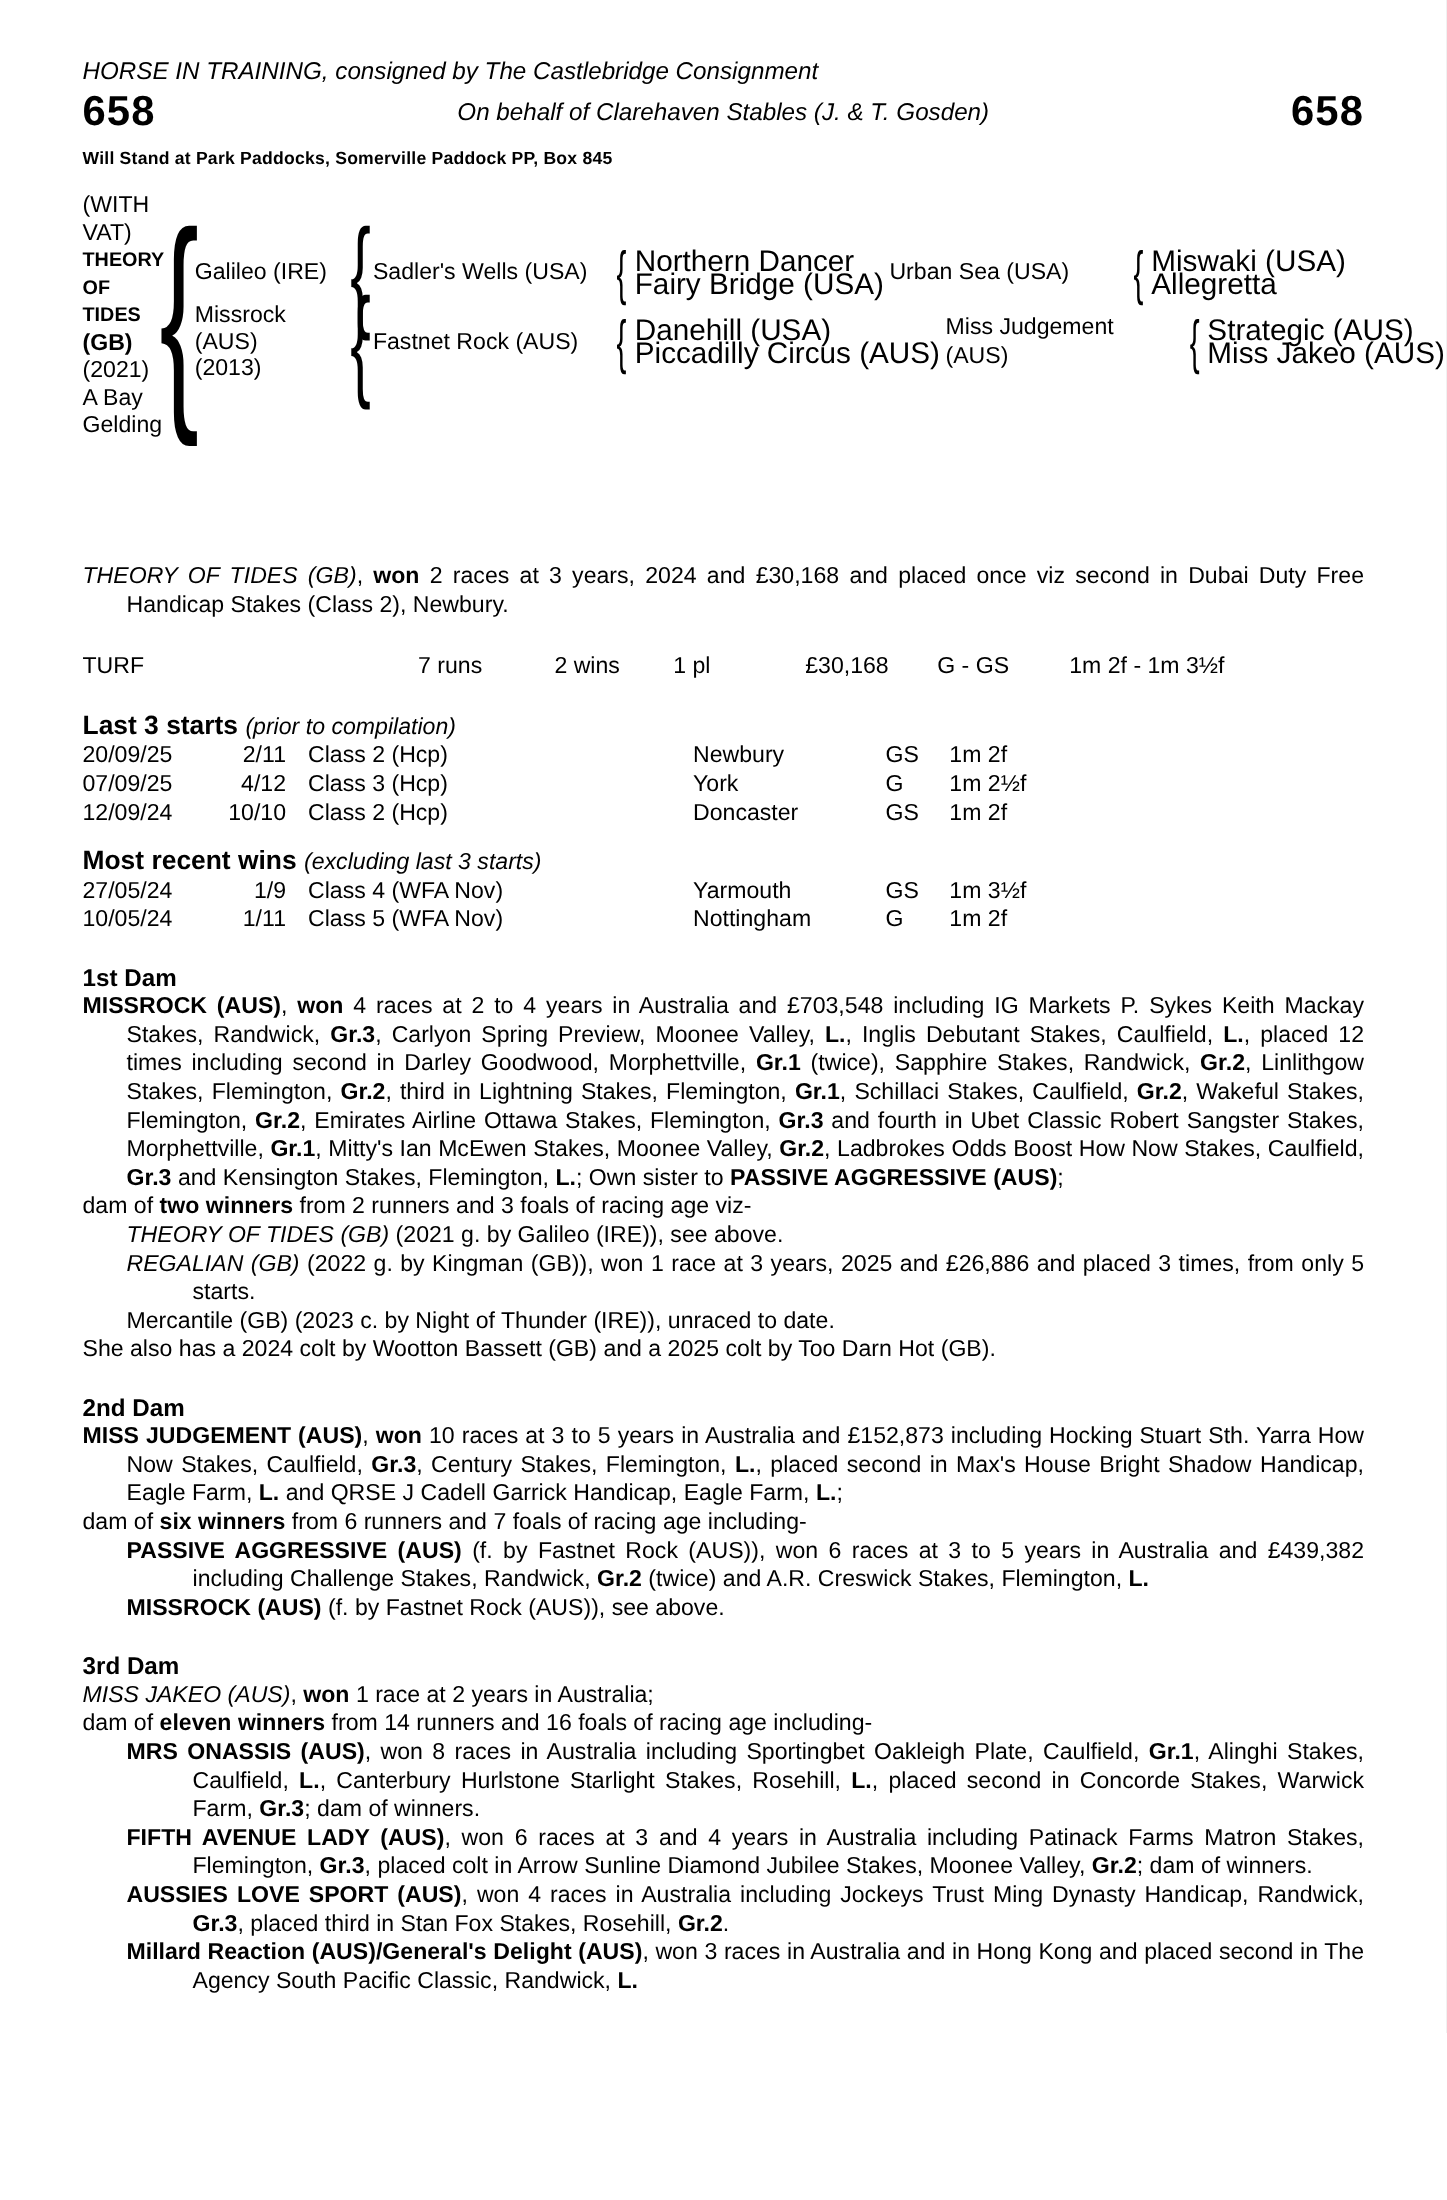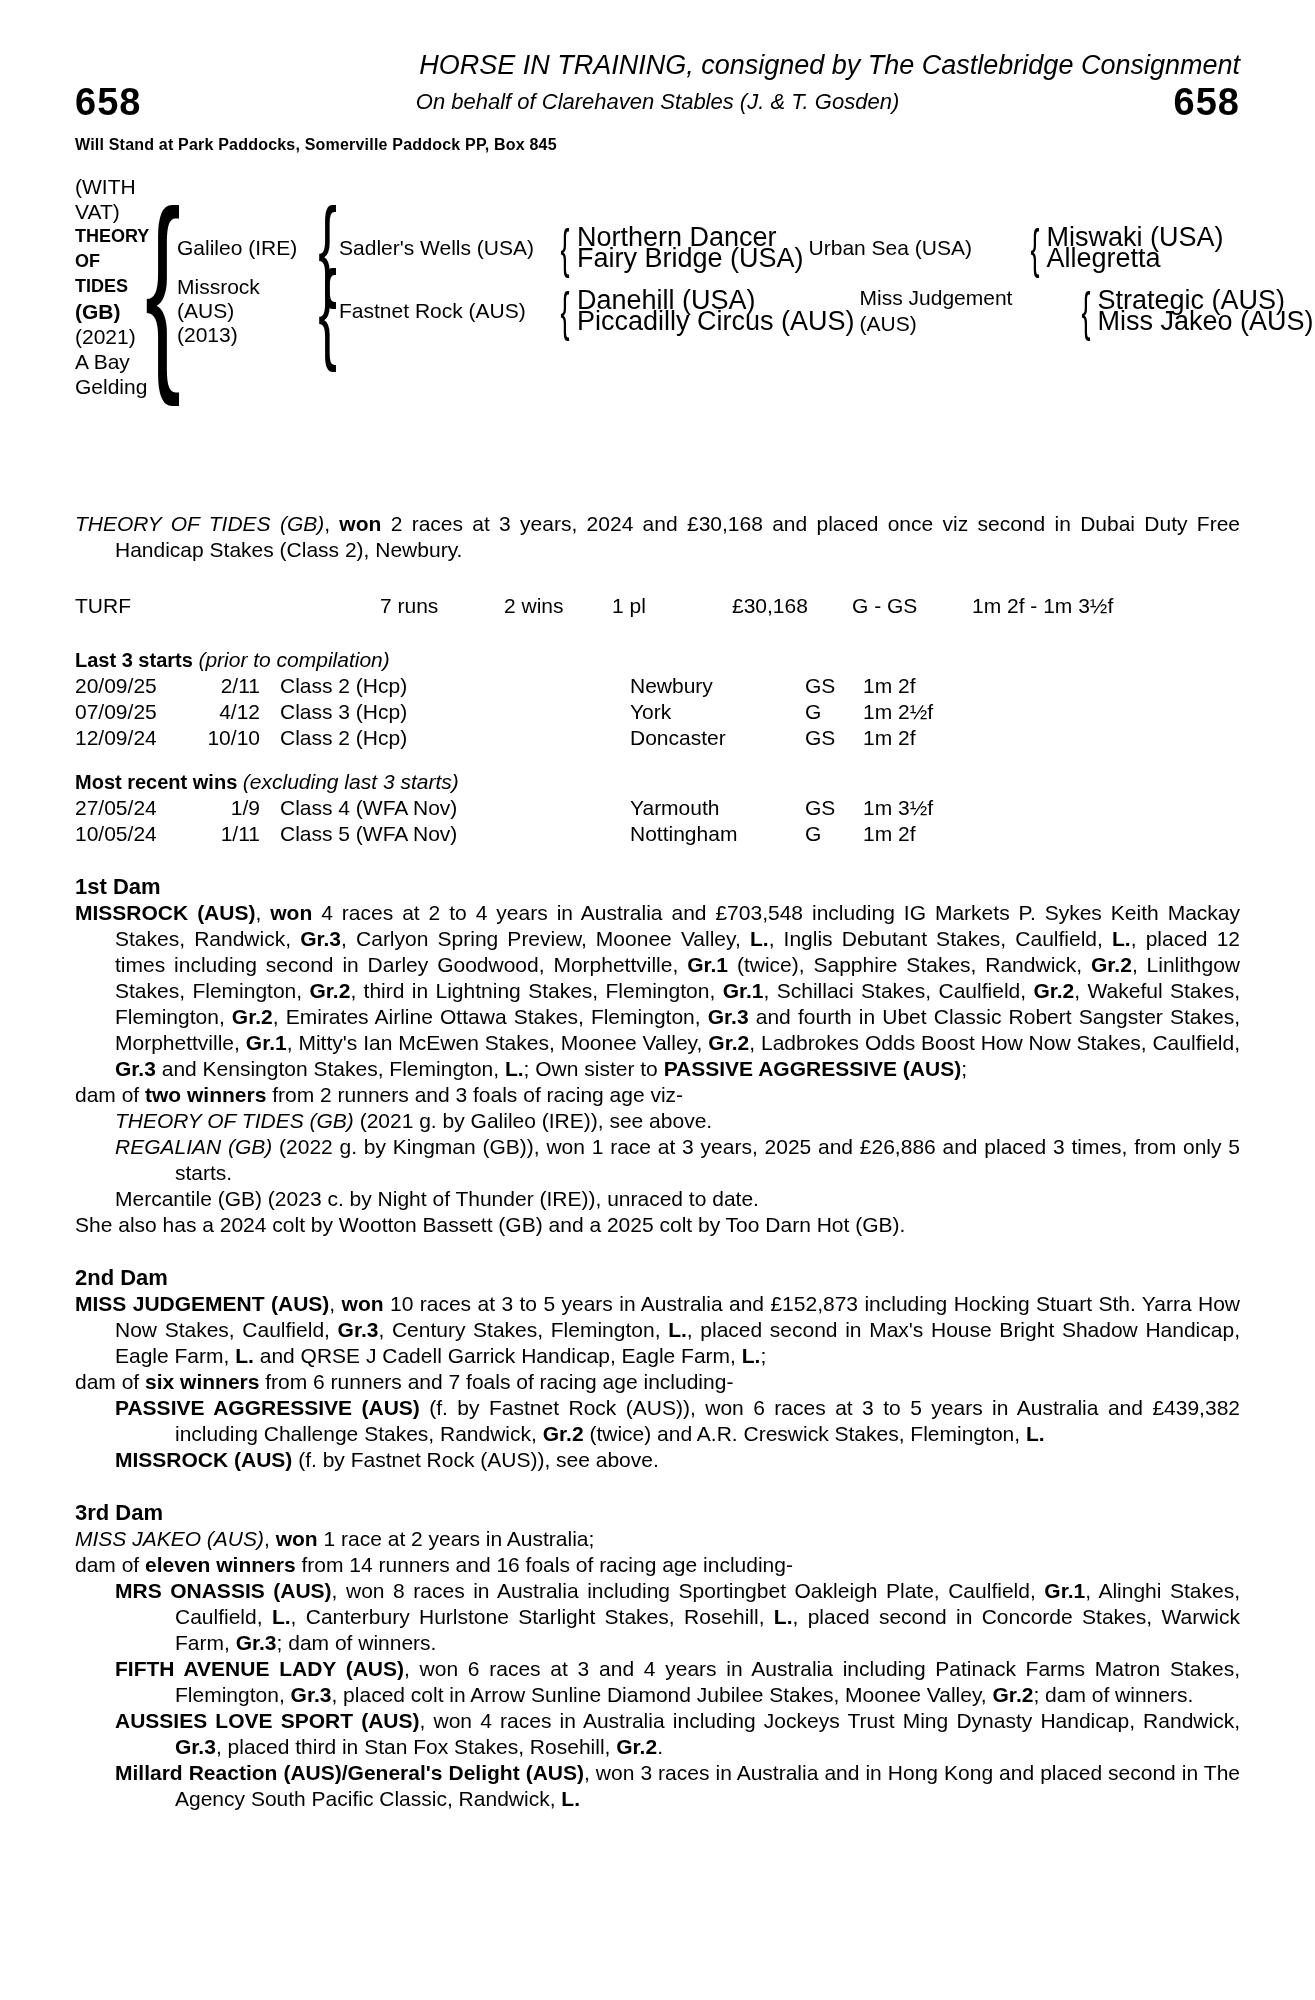"HORSE IN TRAINING, consigned by" .consign-line { font-size: 27px -> 22px; text-align: right -> left }
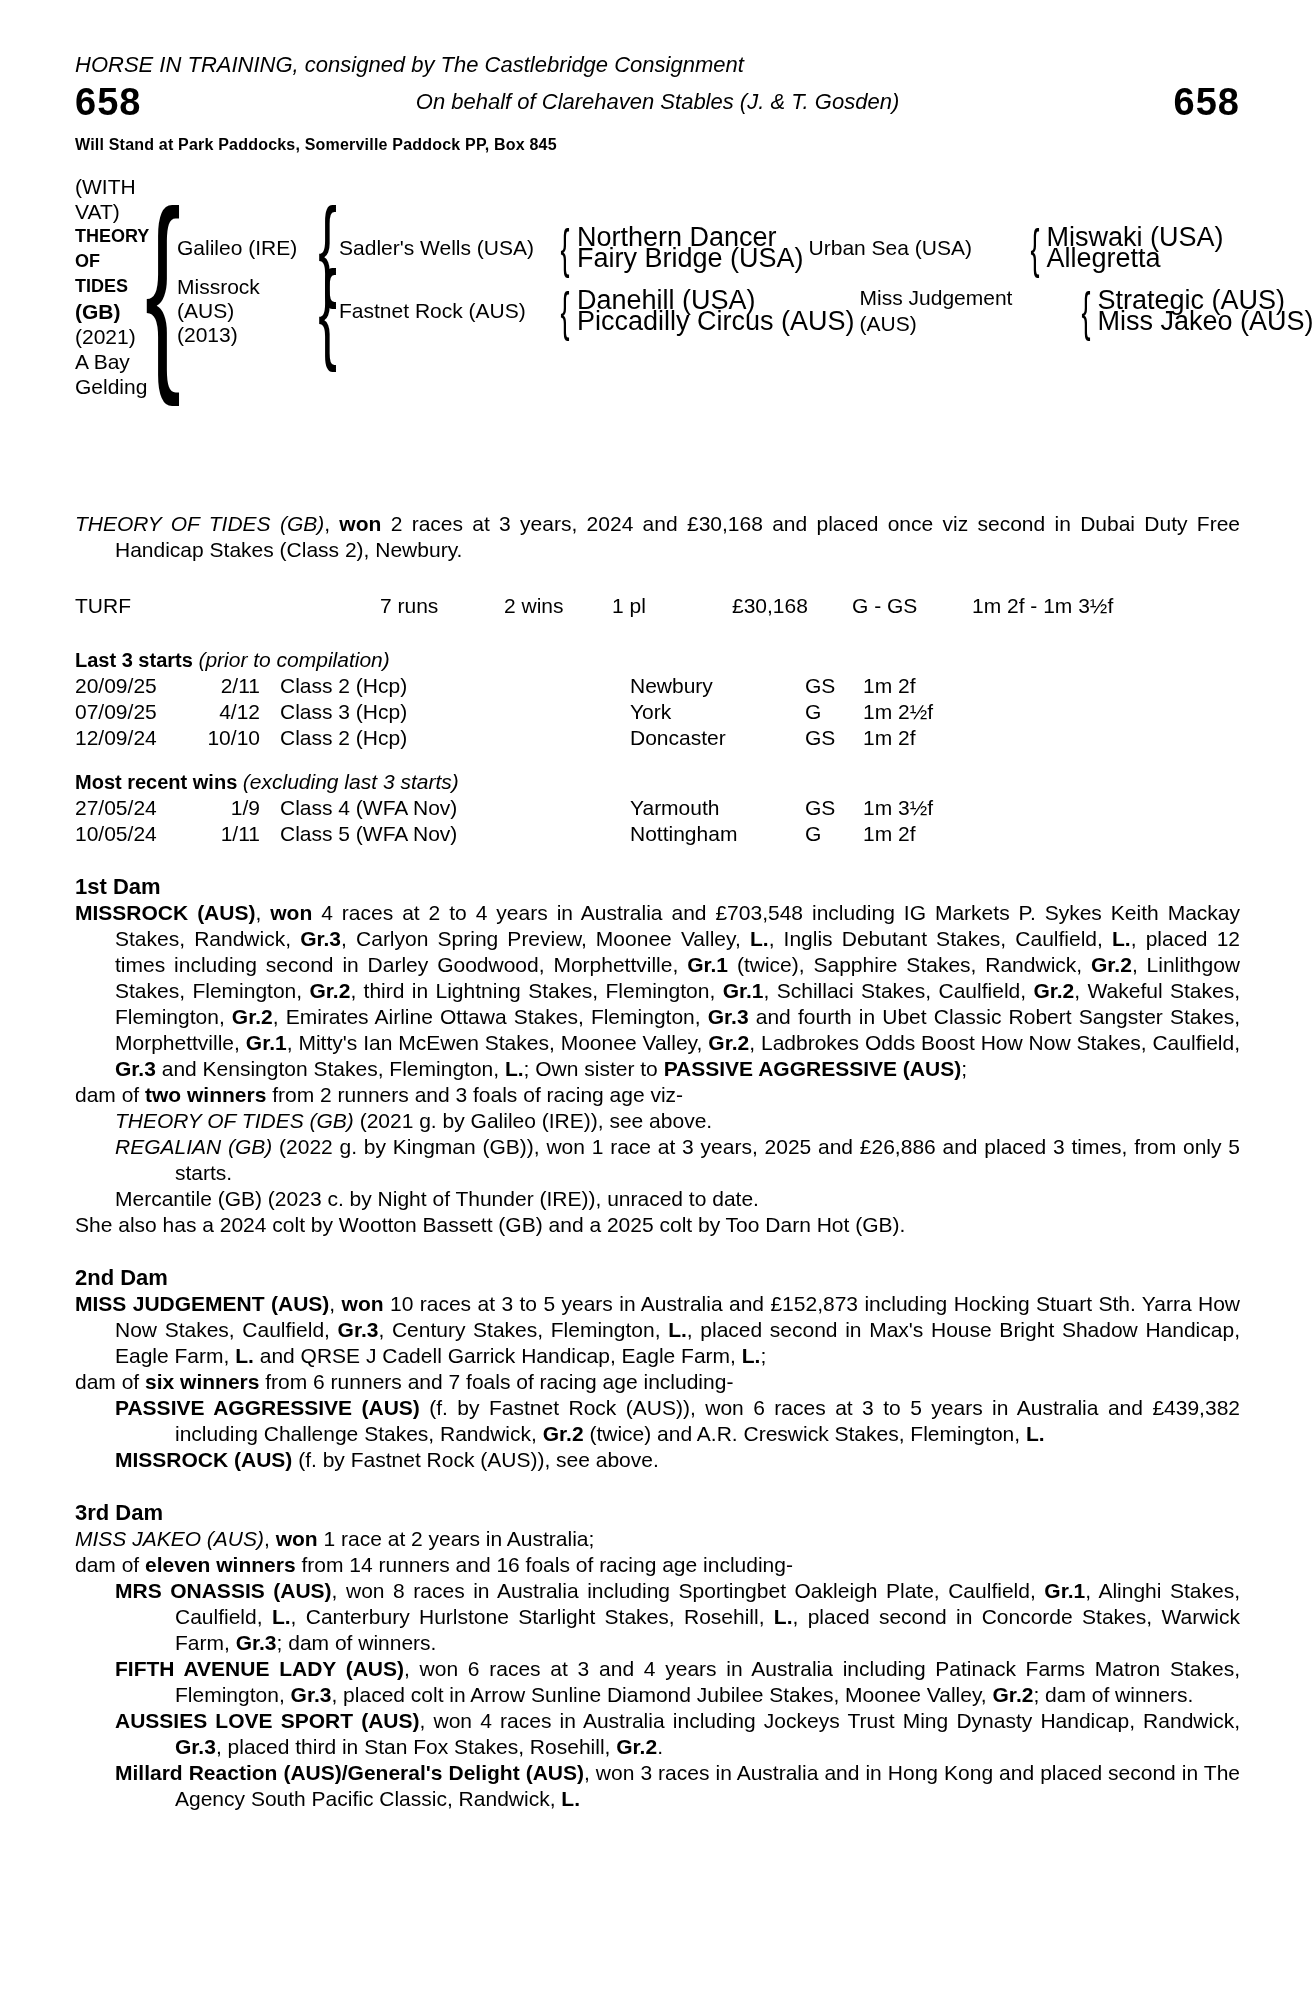"Last 3 starts" .race-head .hb { font-size: 20px -> 24px }
